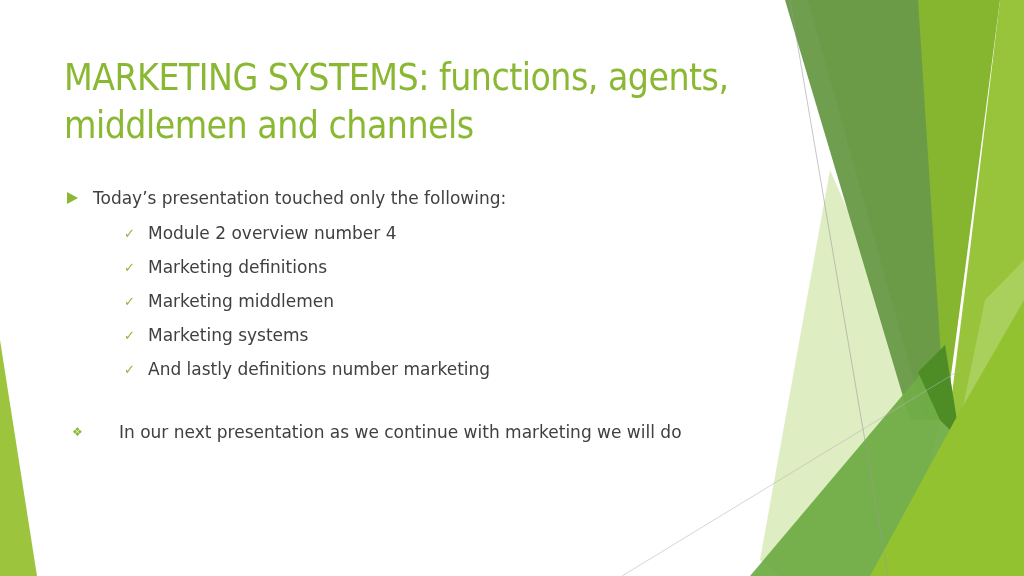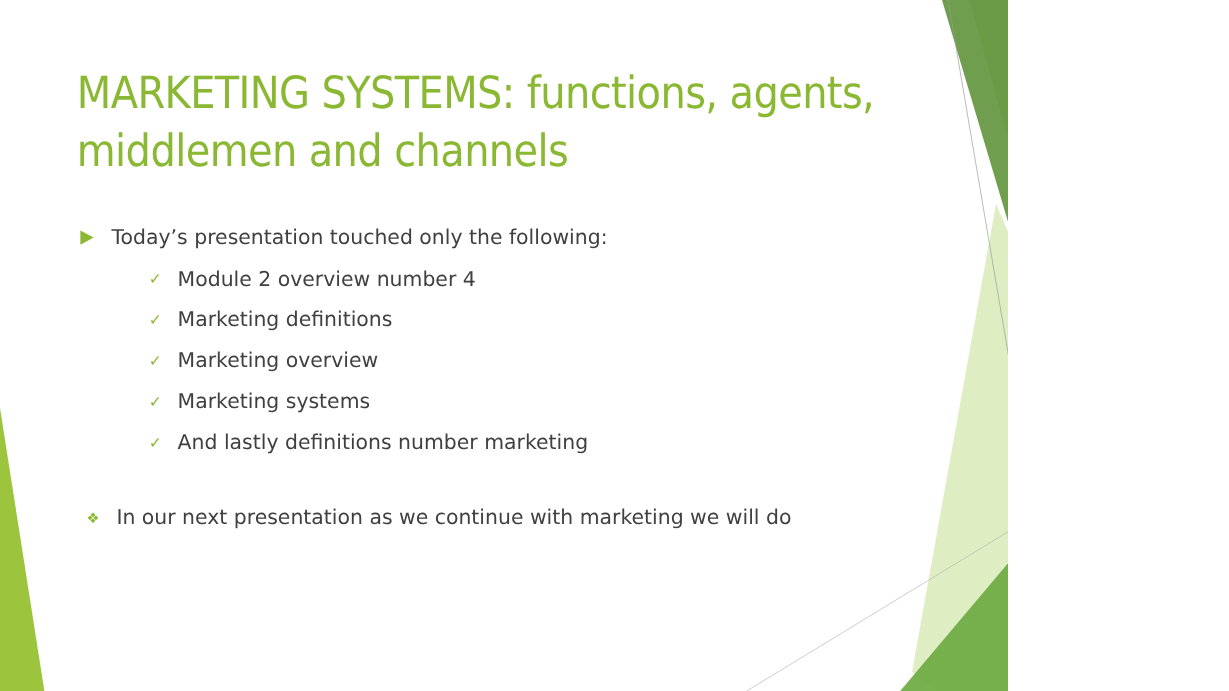"MARKETING SYSTEMS: functions, agents," .slide { width: 840px -> 1024px }
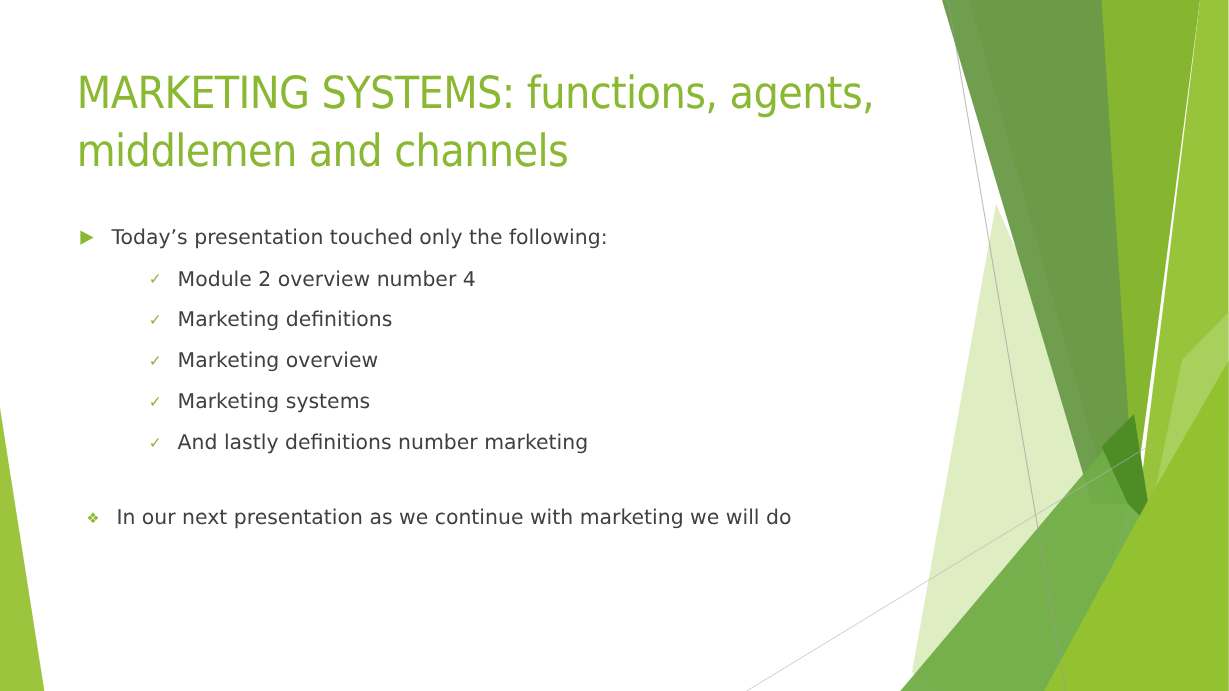"Marketing overview" span { text: overview -> middlemen }
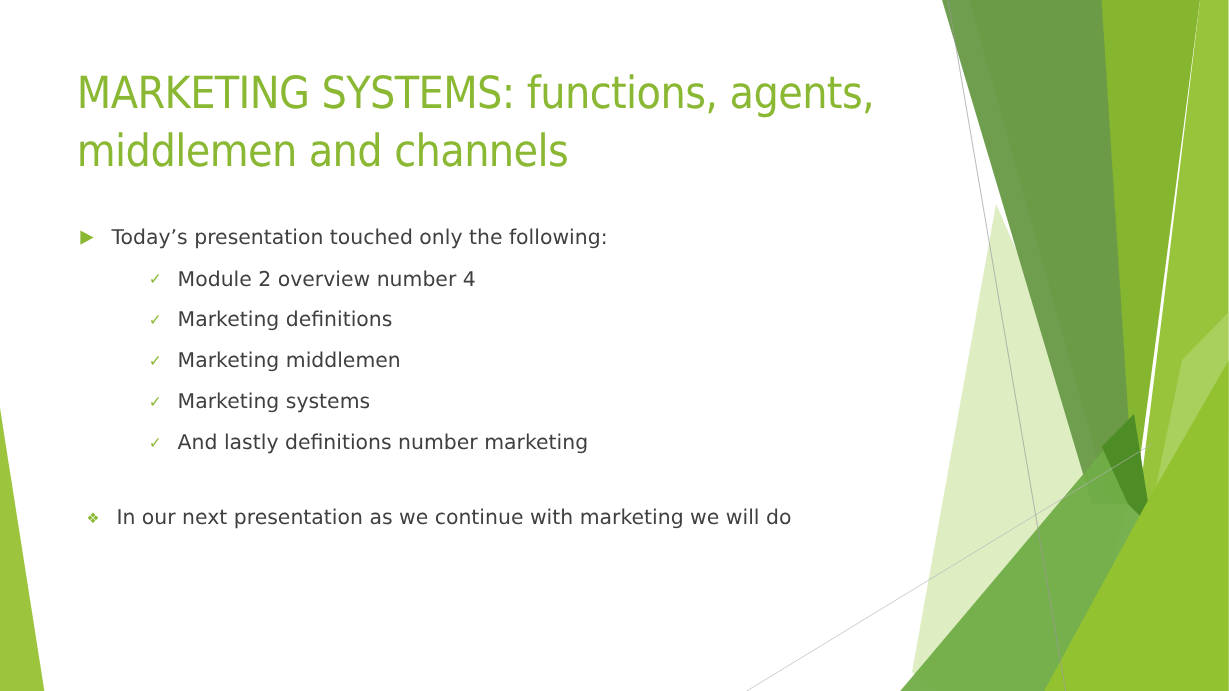"In our next presentation as" .next-text { margin-left: none -> 22px }
